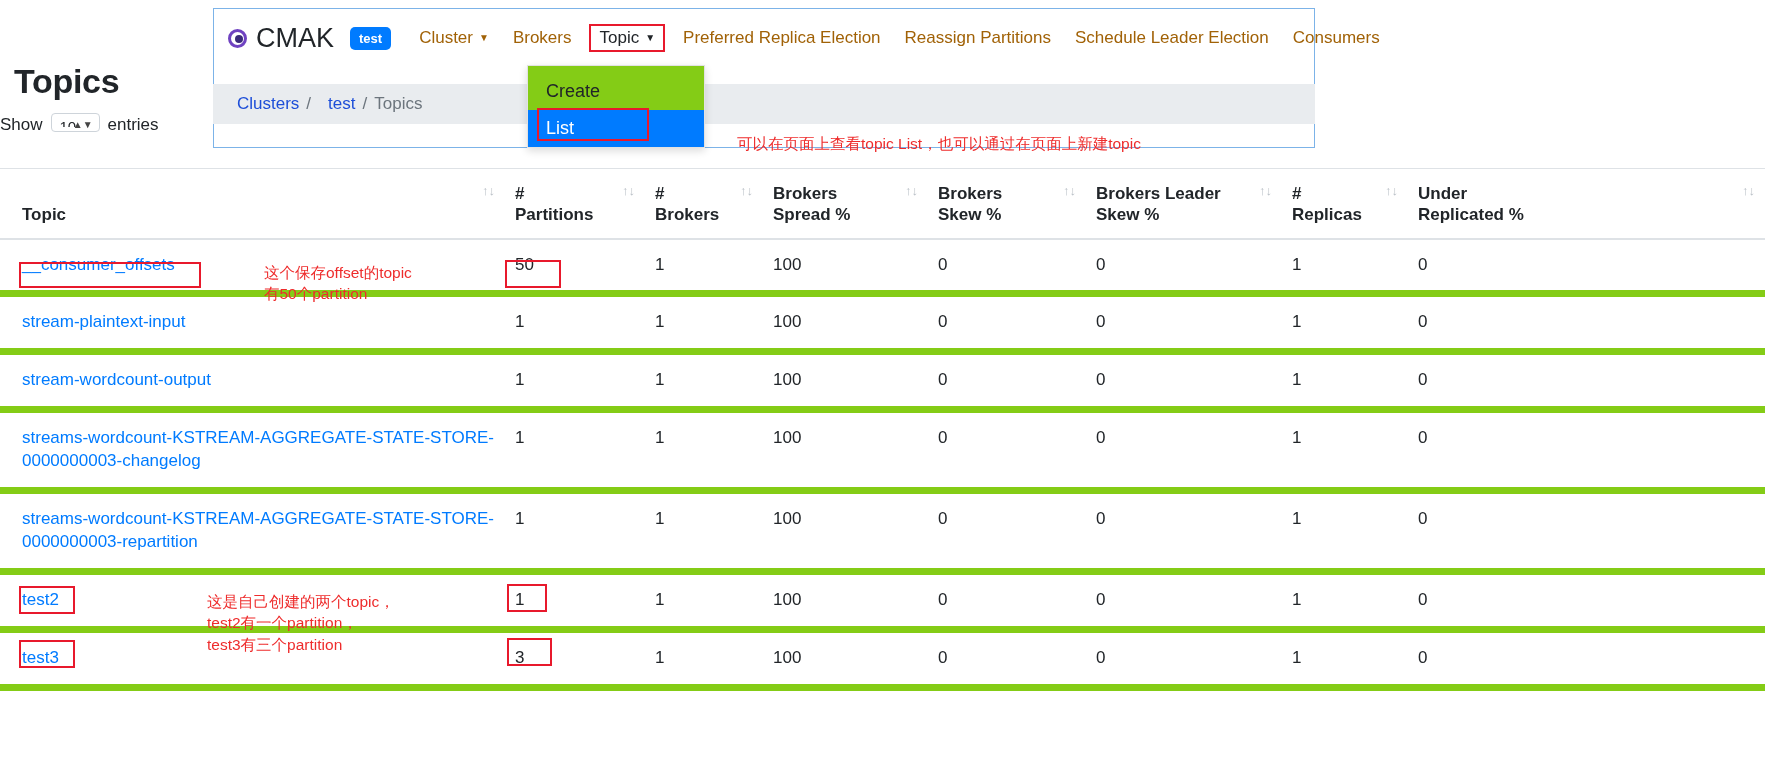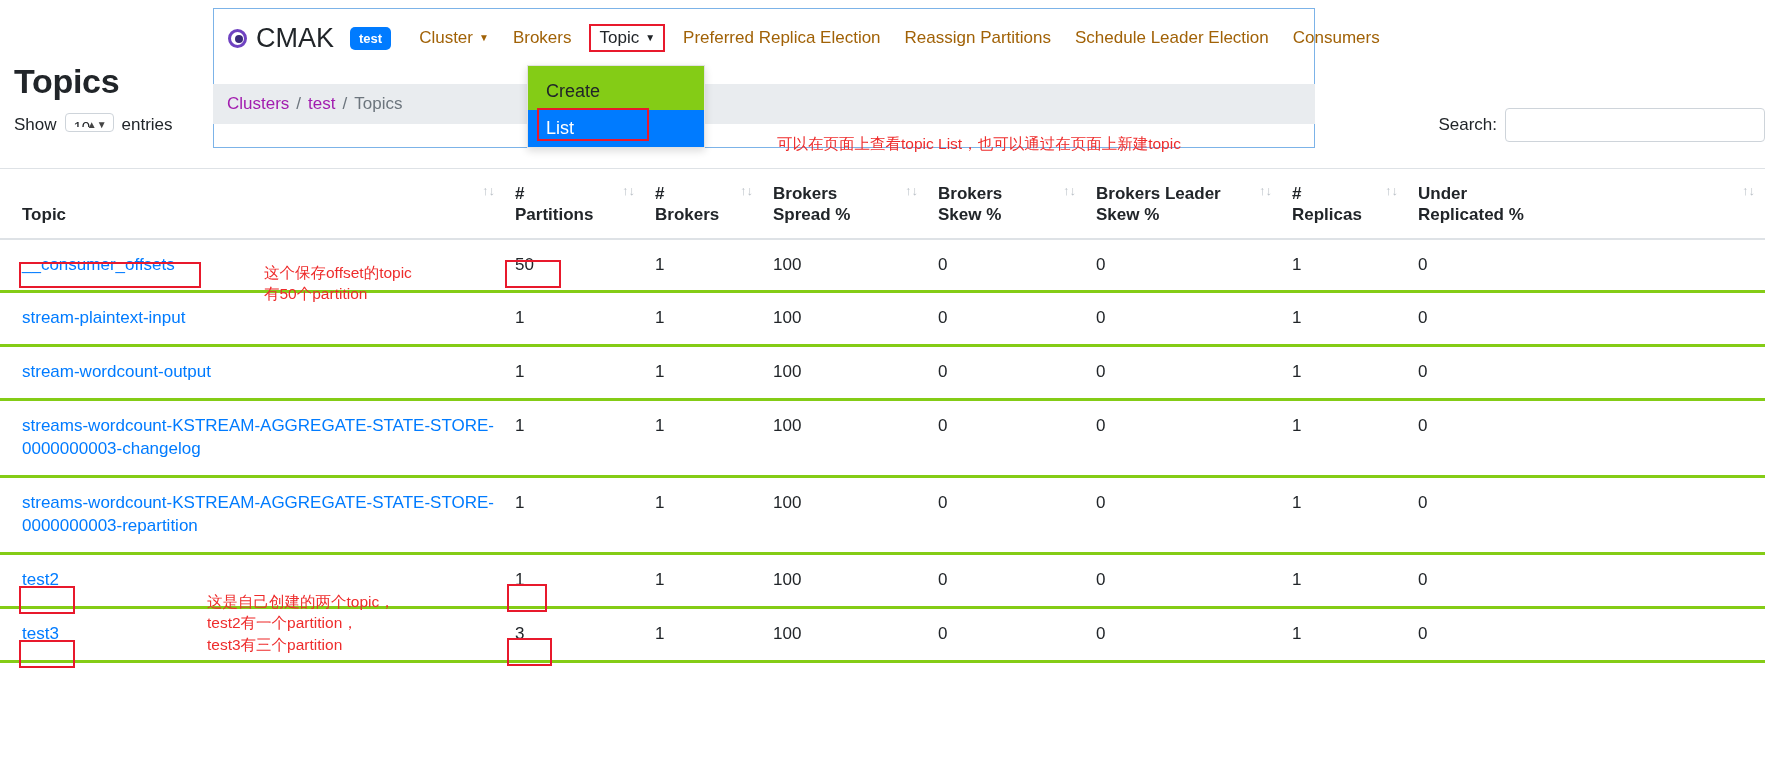"Clusters" .breadcrumb a { color: #a21caf -> #1d4ed8; margin-left: none -> 10px }
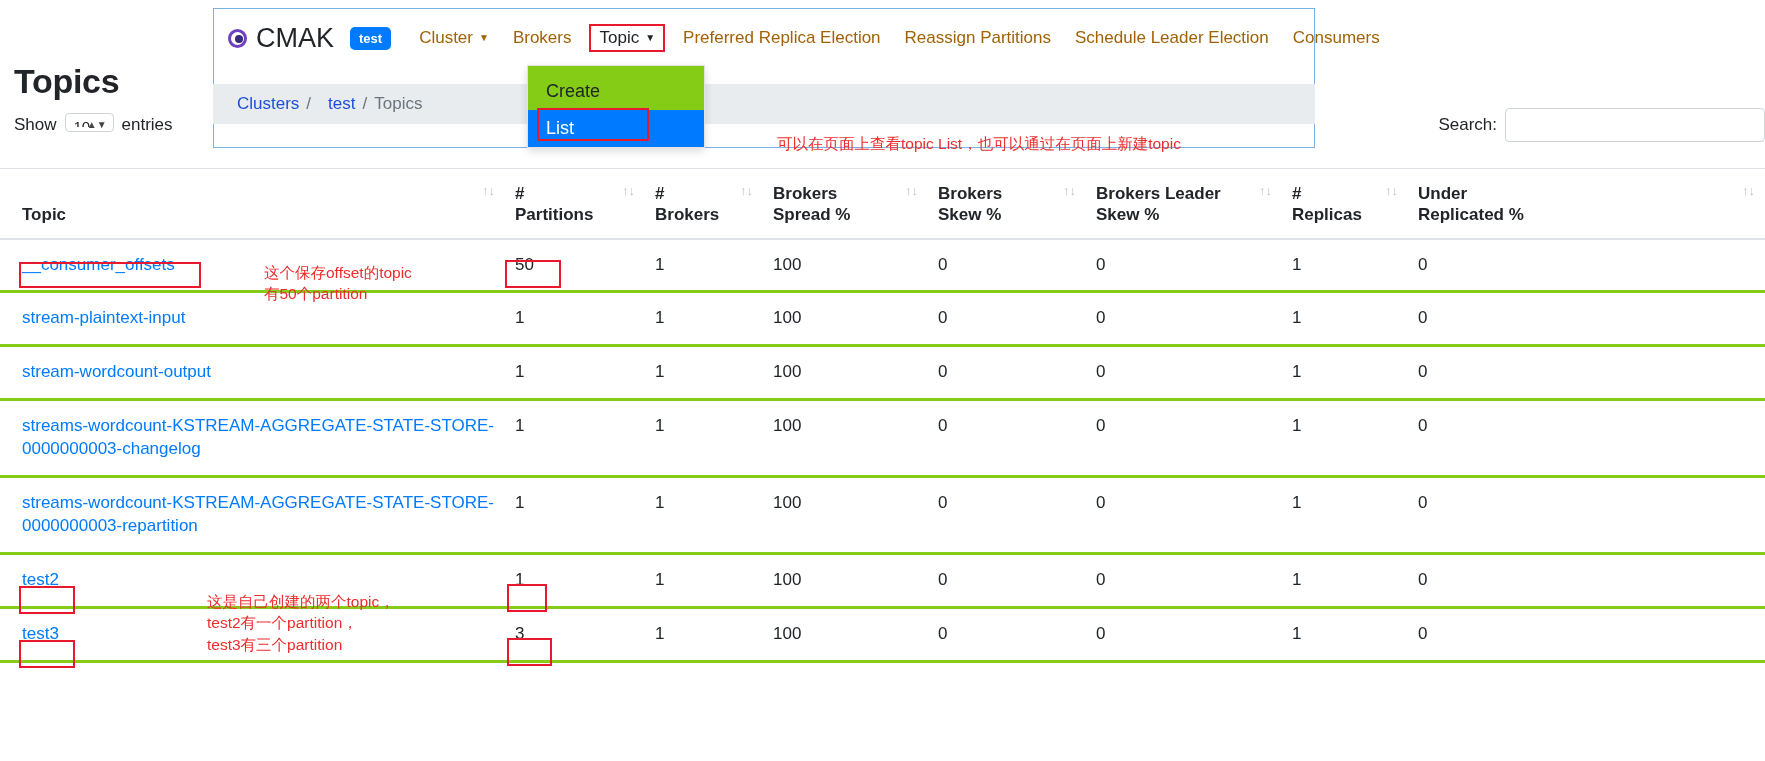"Show" .length-bar { left: 14px -> 0 }
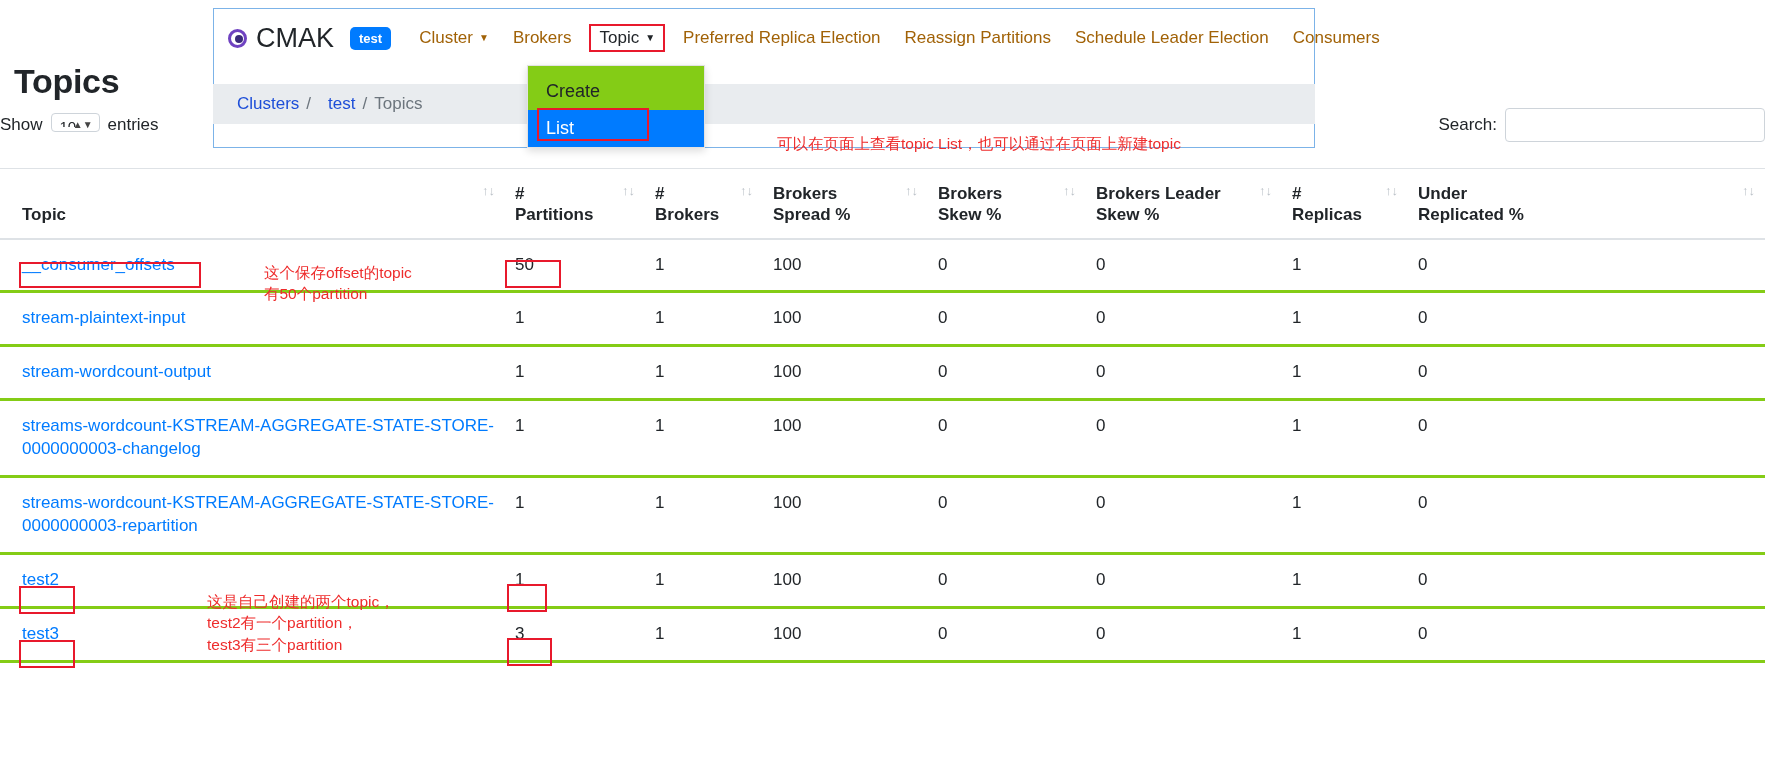"Search:" div.search-box { html: <div> <span>Search:</span> <input> </div> -> none }
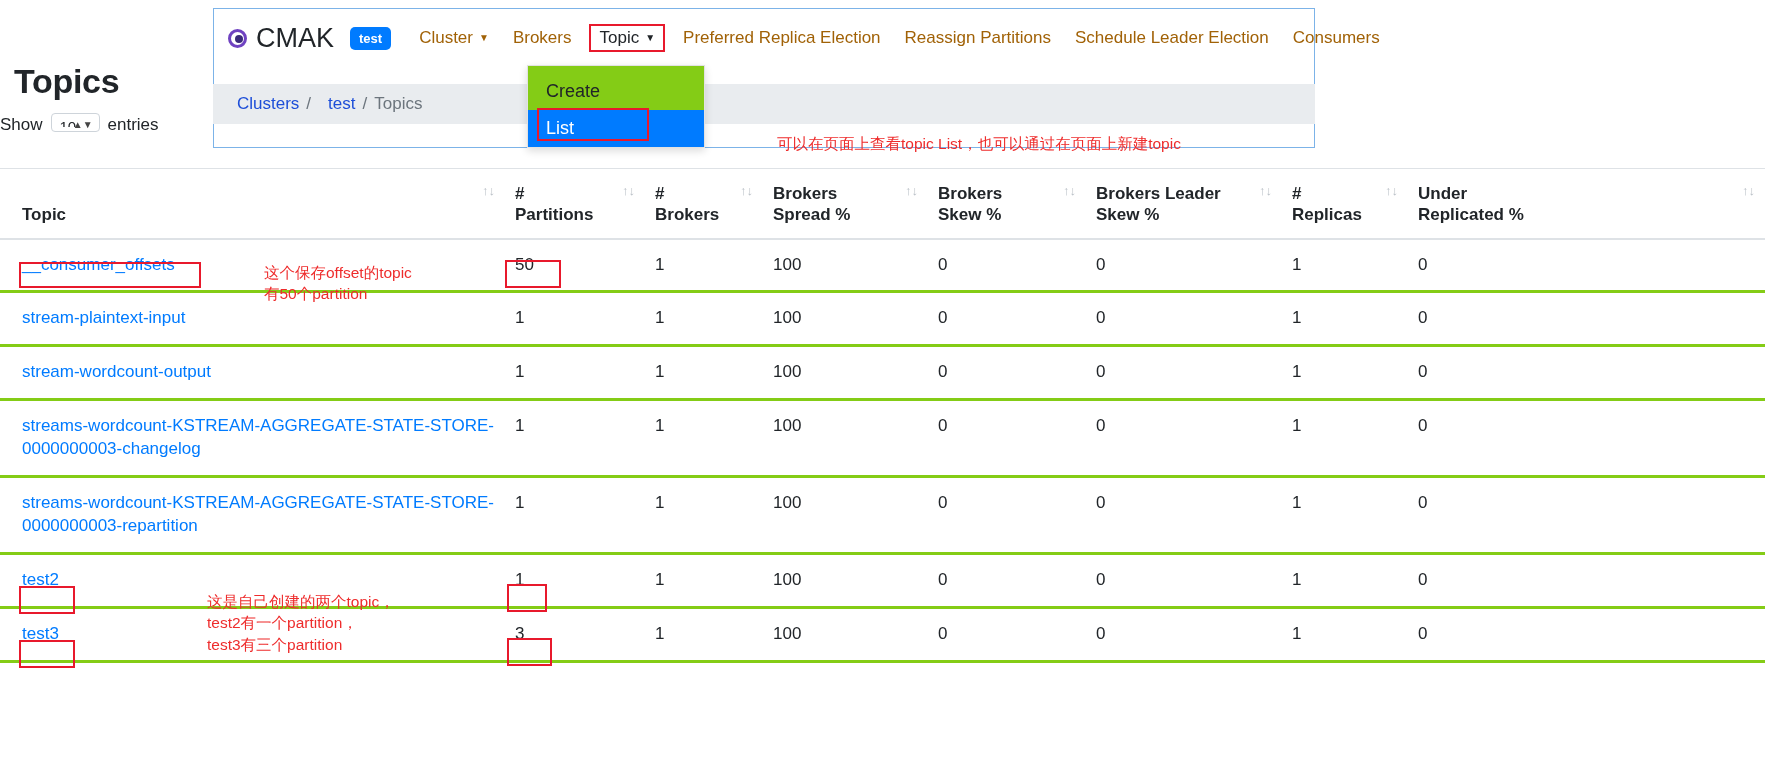"可以在页面上查看topic List，也可以通过在页面上新建topic" div.anno { left: 777px -> 737px }
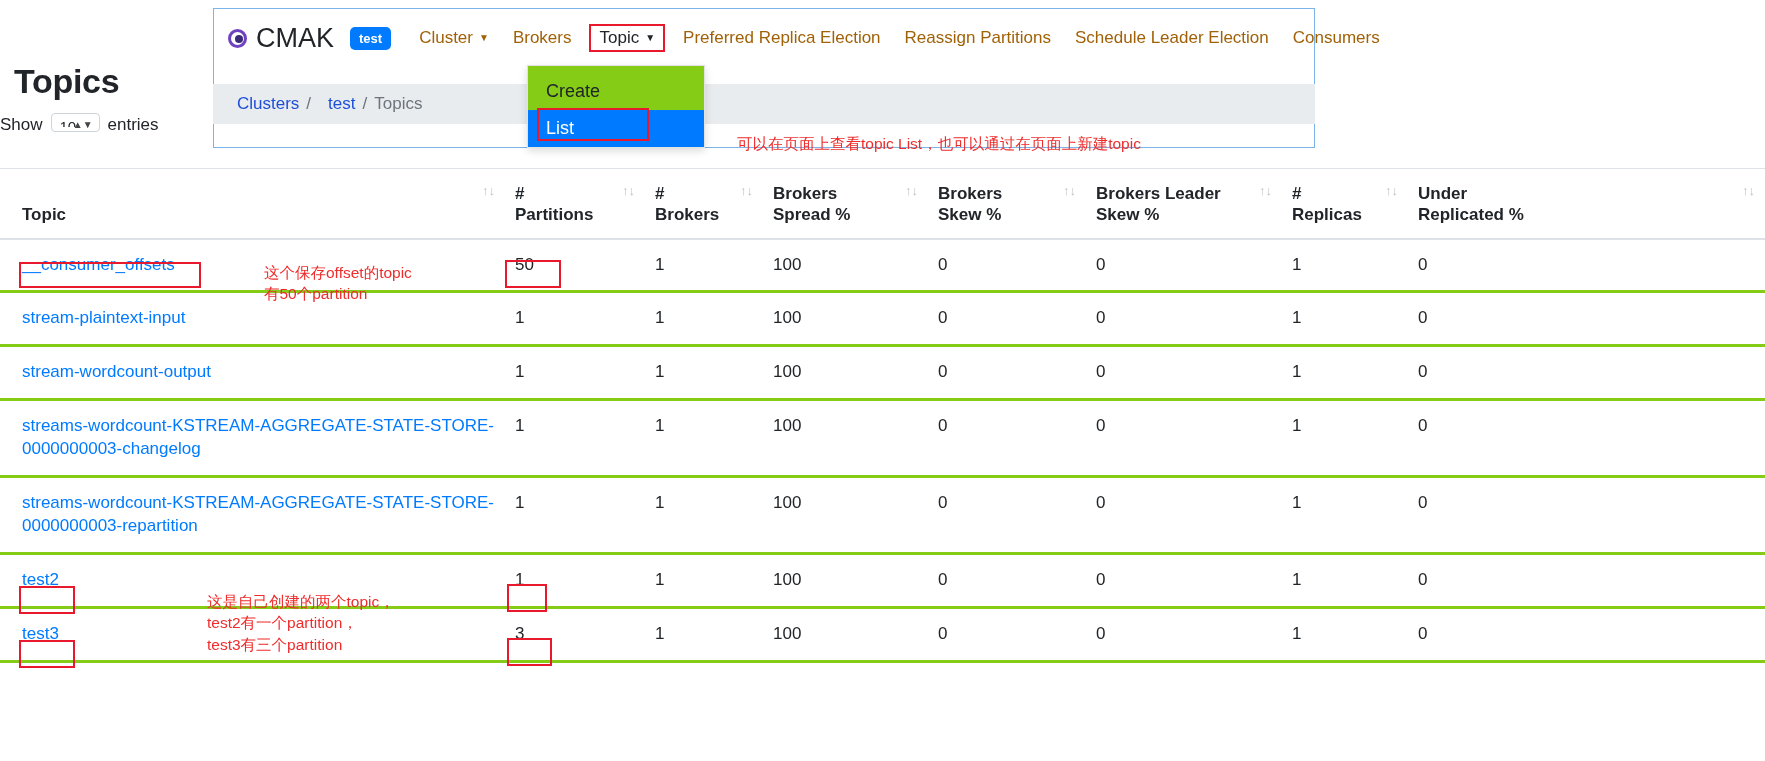"__consumer_offsets" tbody td { border-bottom: 3px solid #84cc16 -> 7px solid #84cc16 }
